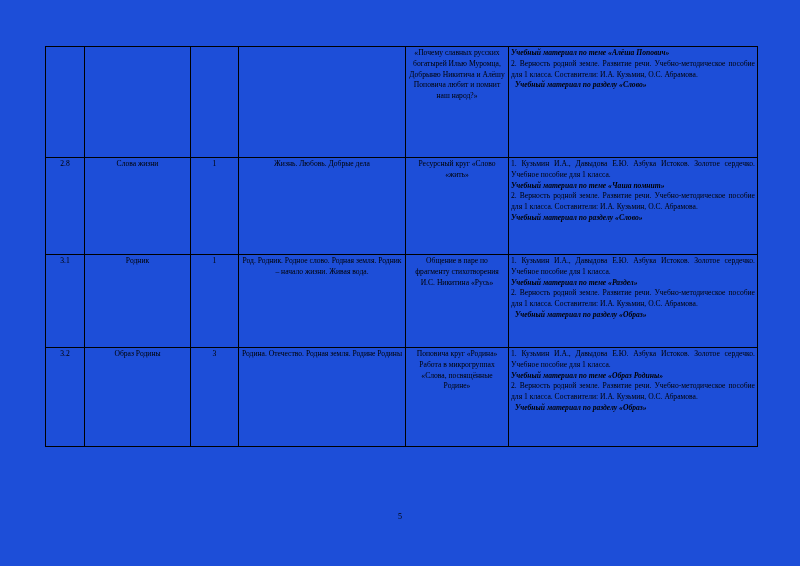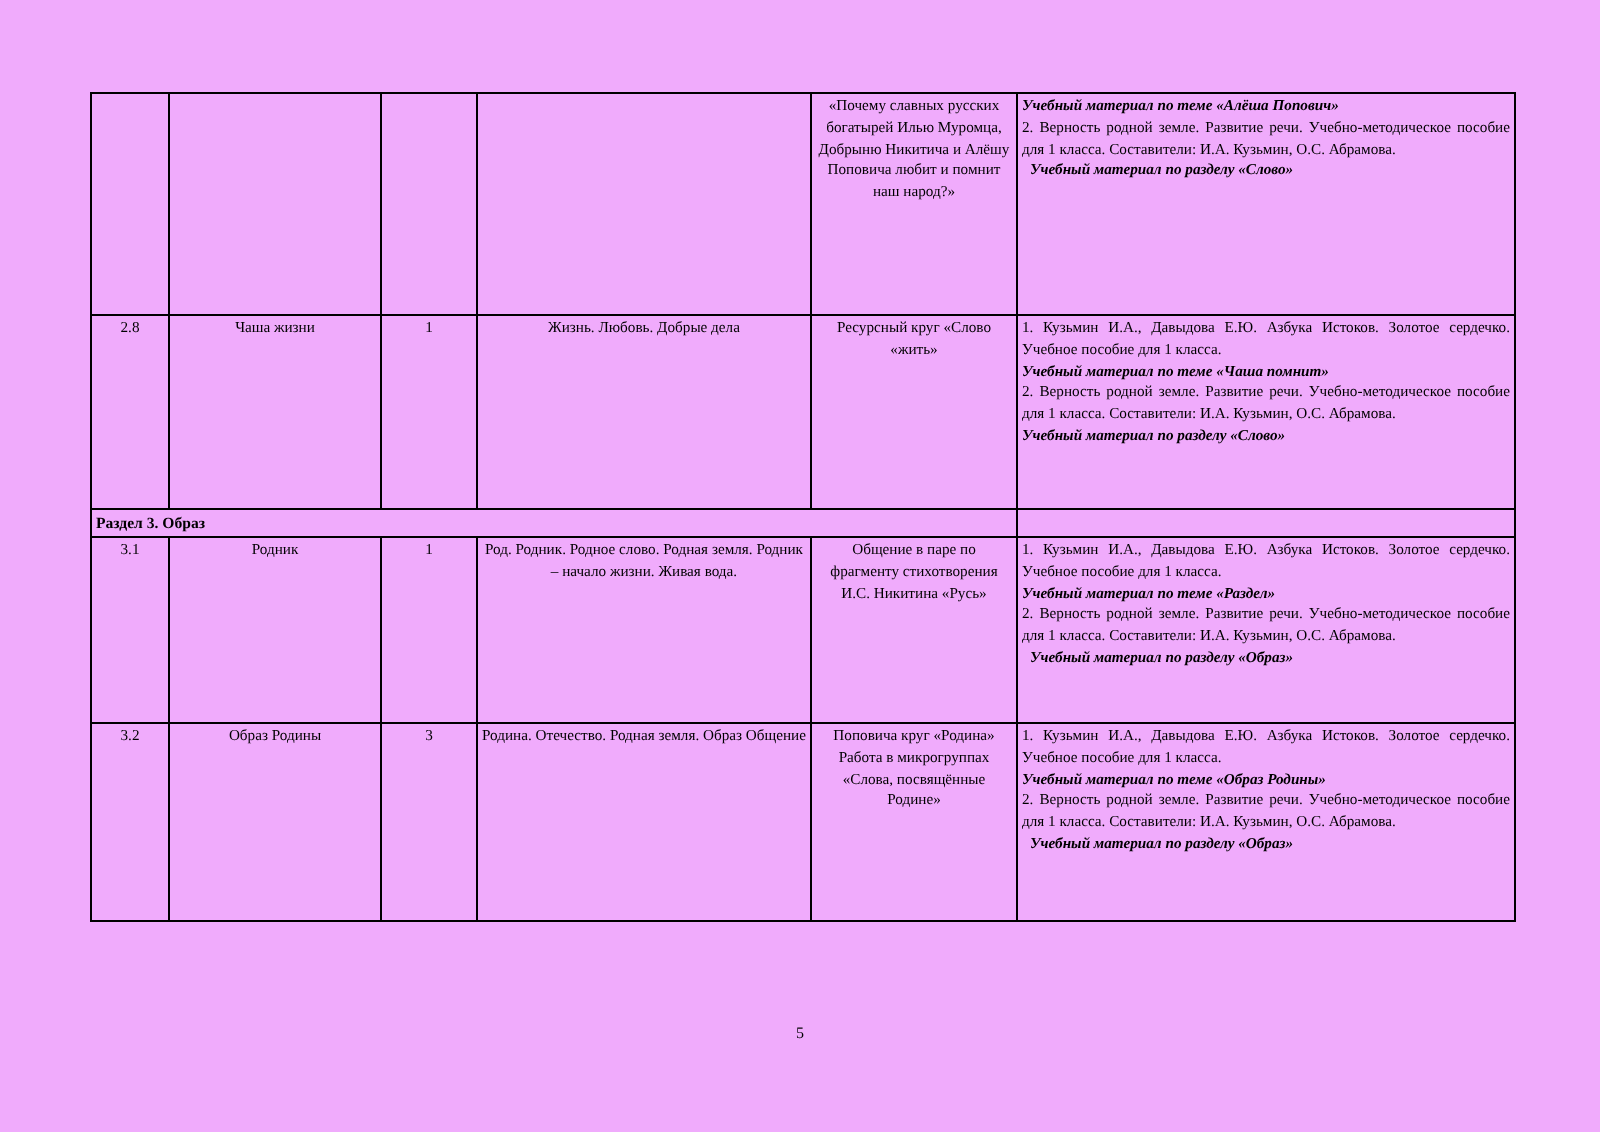"«Почему славных русских богатырей Илью" .page { background: #f0abfc -> #1d4ed8 }
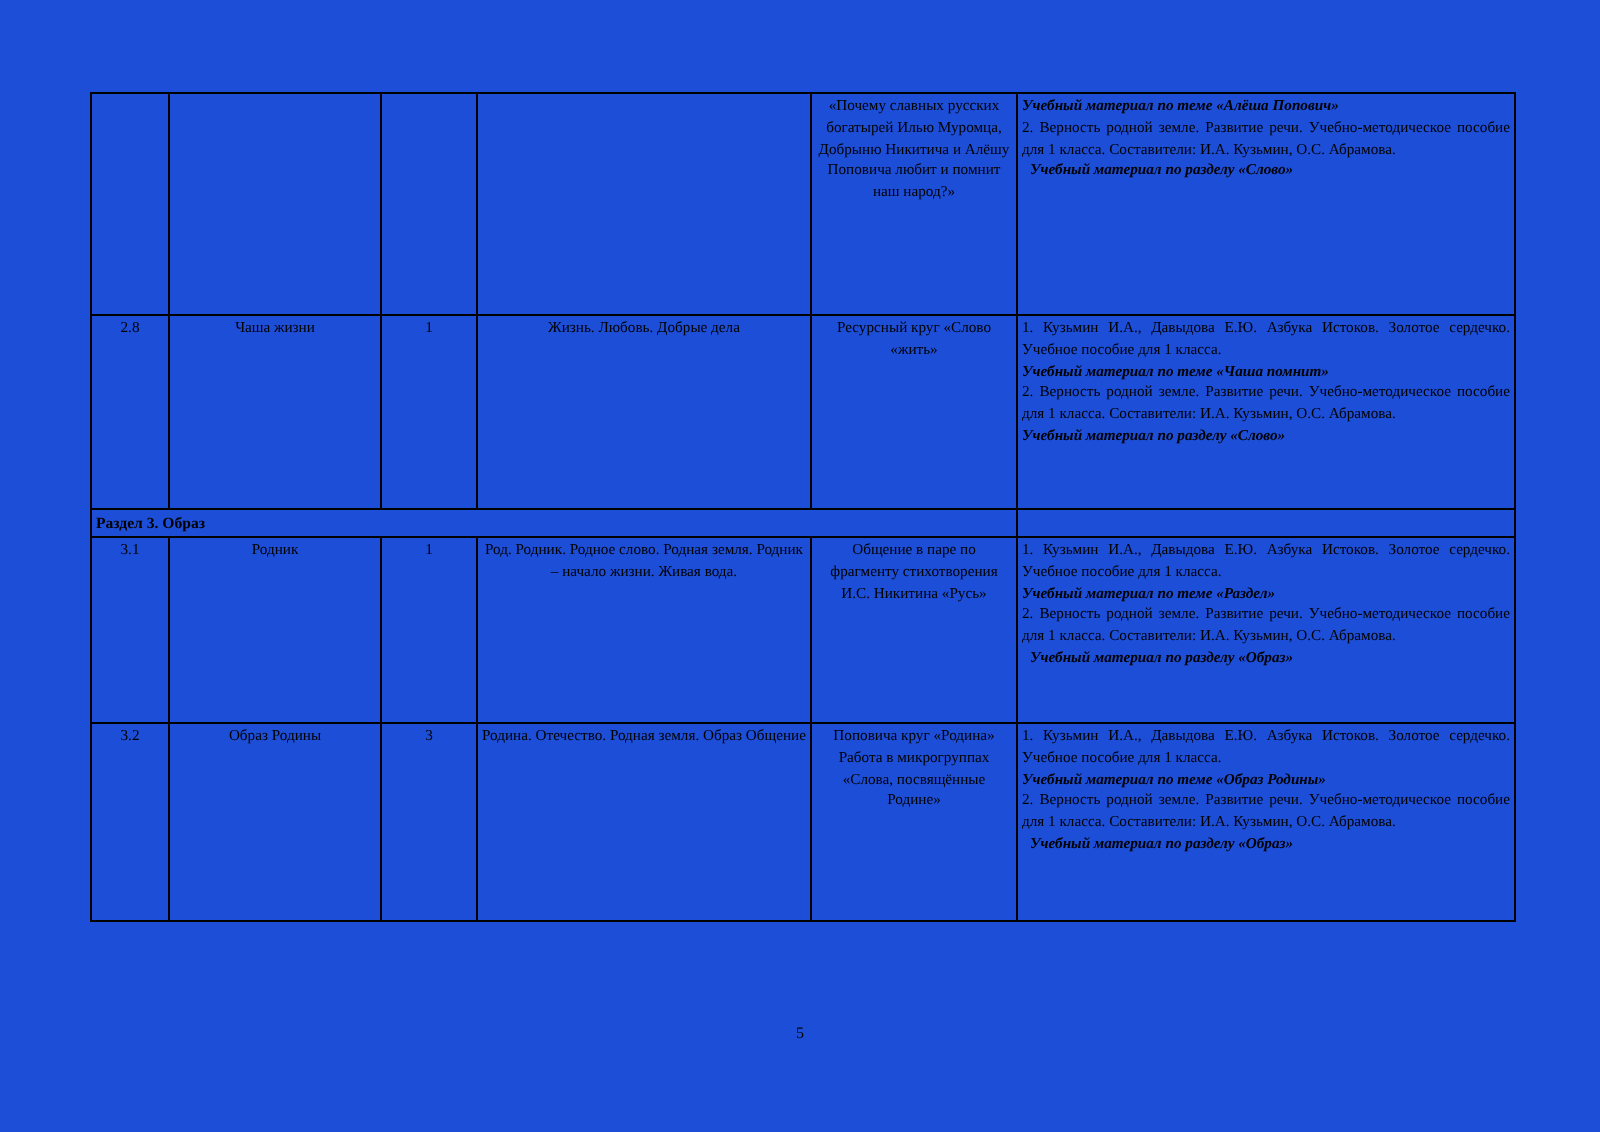"Чаша жизни" td.ctr { text: Чаша -> Слова }
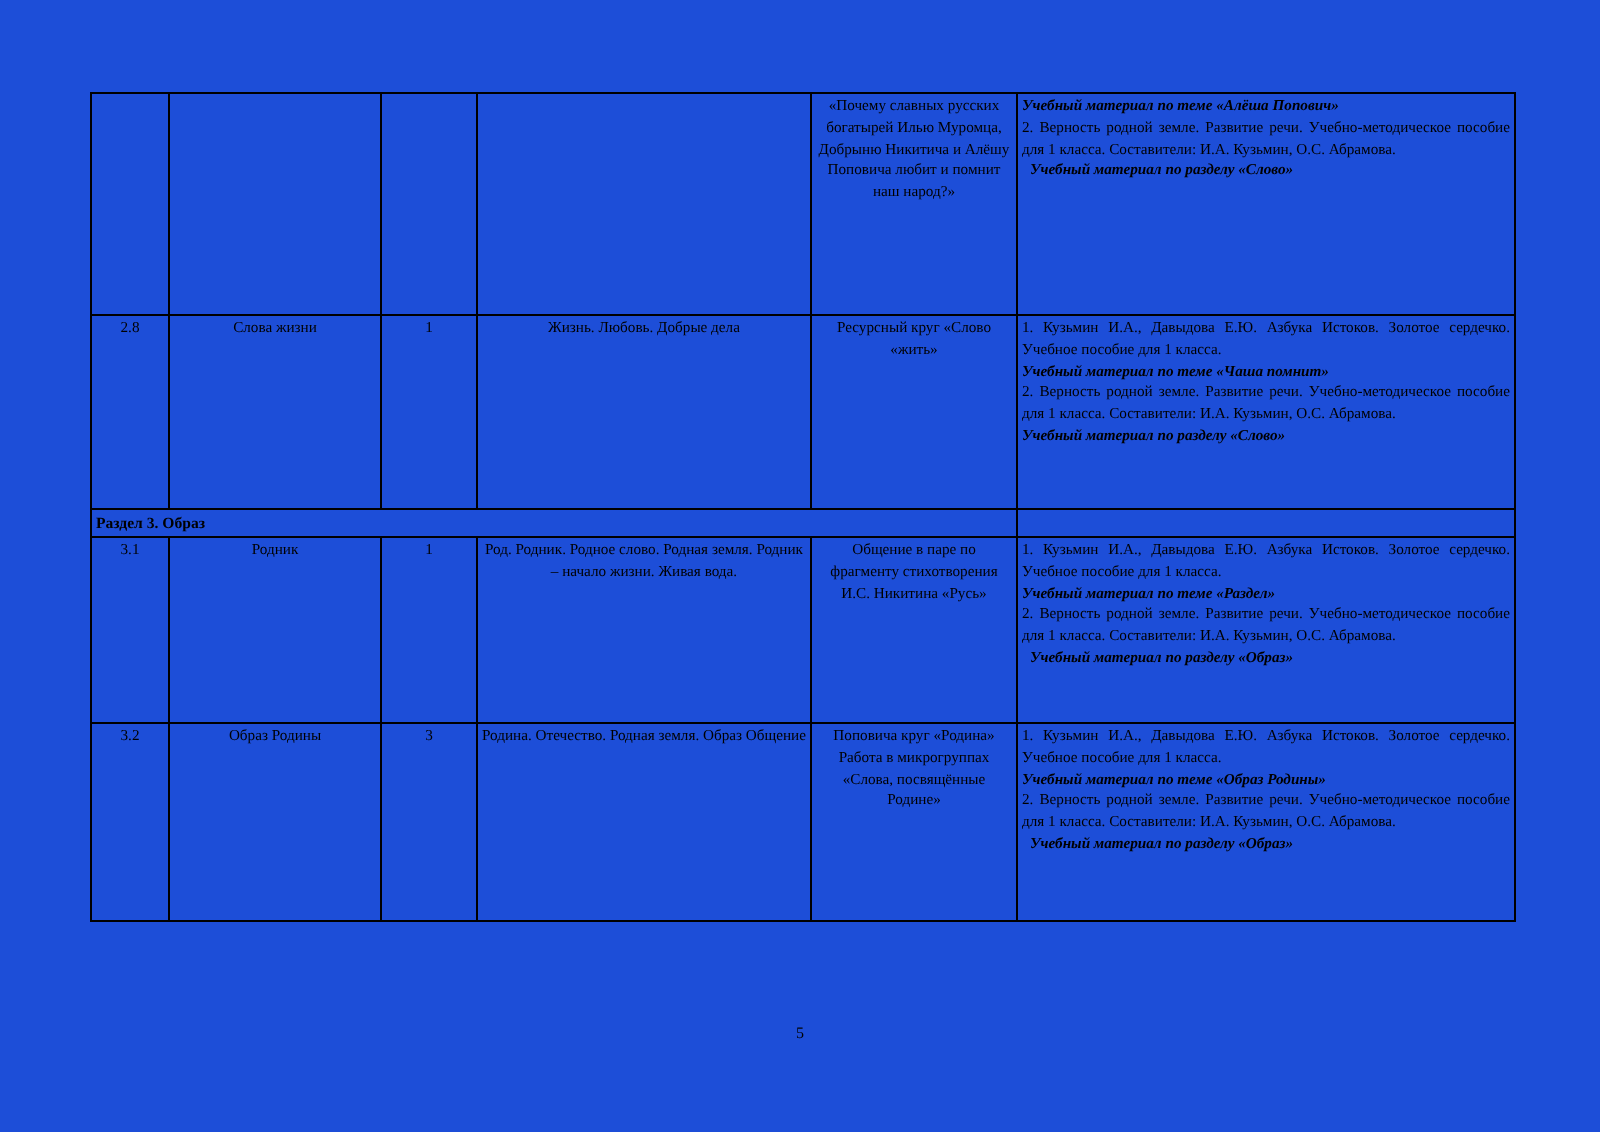"Раздел 3. Образ" tr.sect-row { html: <tr> <td>Раздел 3. Образ</td> <td></td> </tr> -> none }
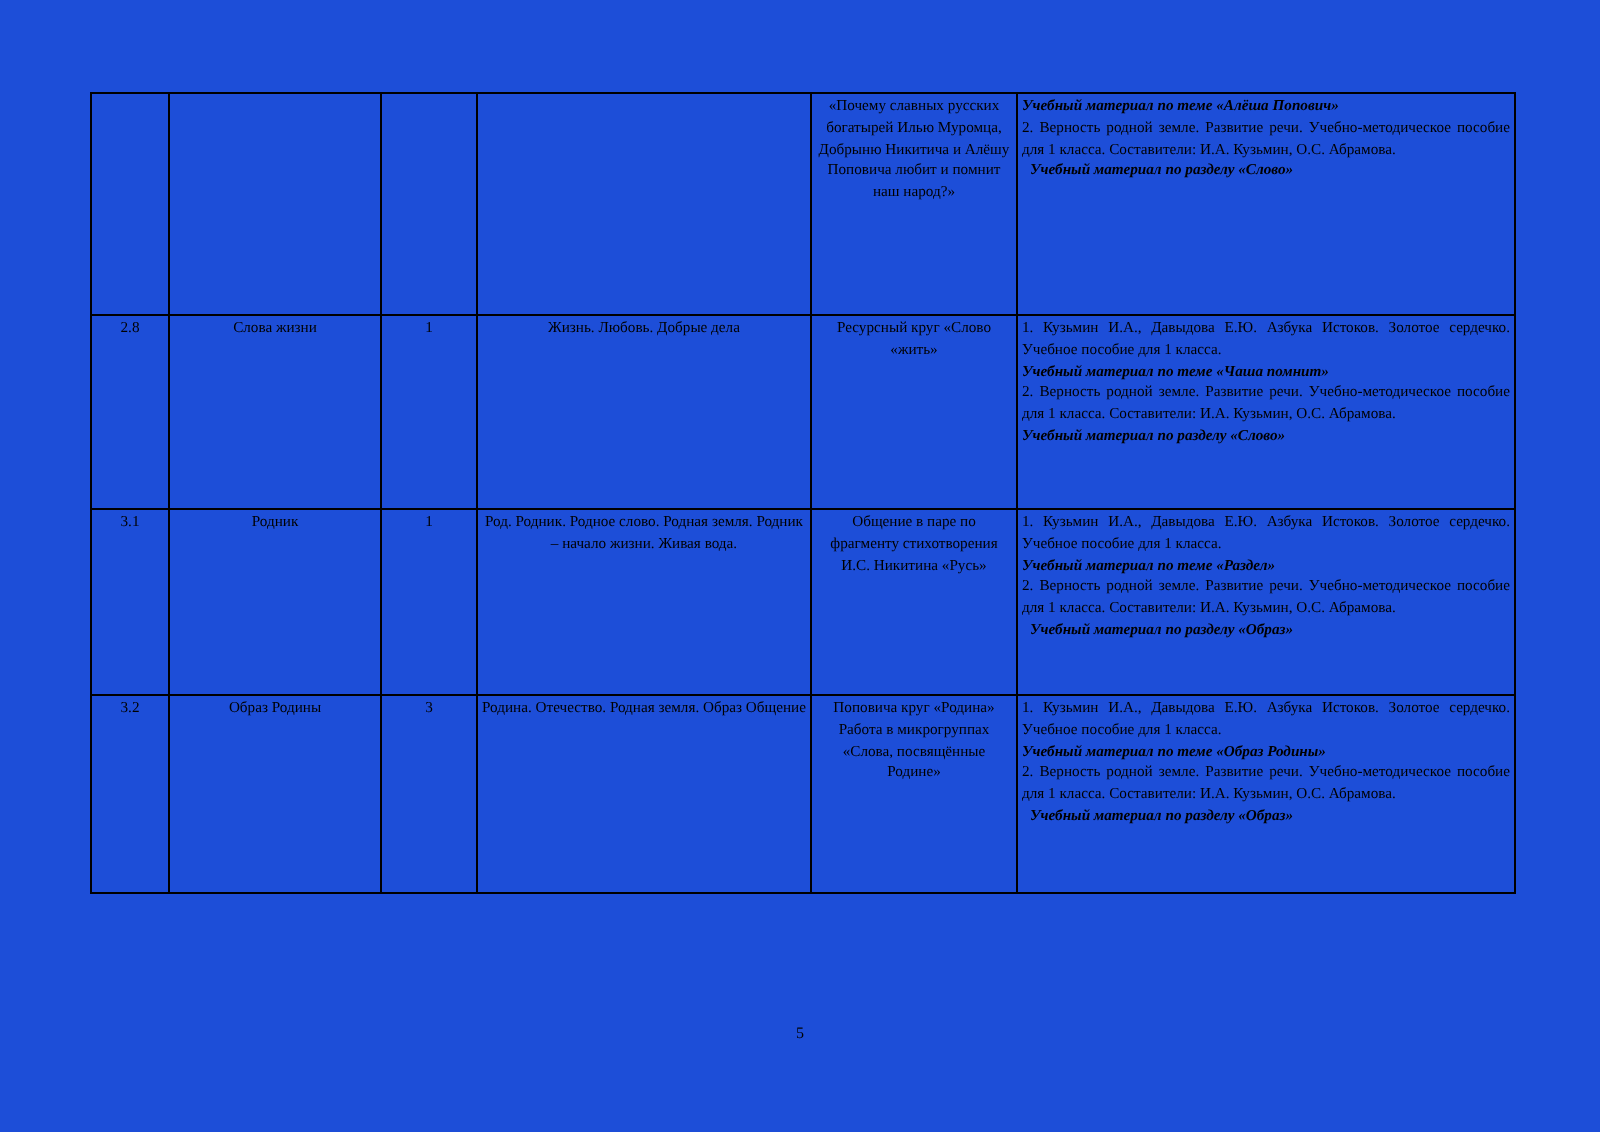"Родина. Отечество. Родная земля. Образ" td.ctr { text: Образ Общение -> Родине Родины }
